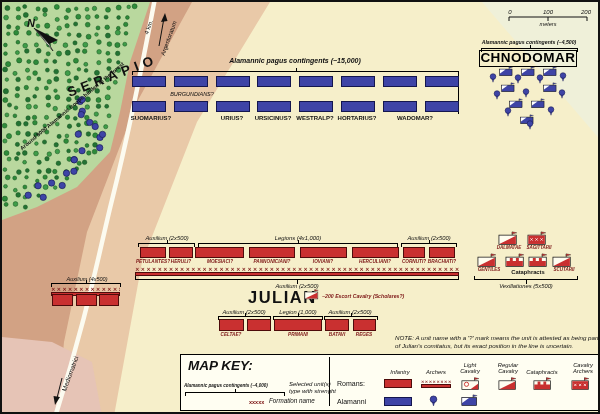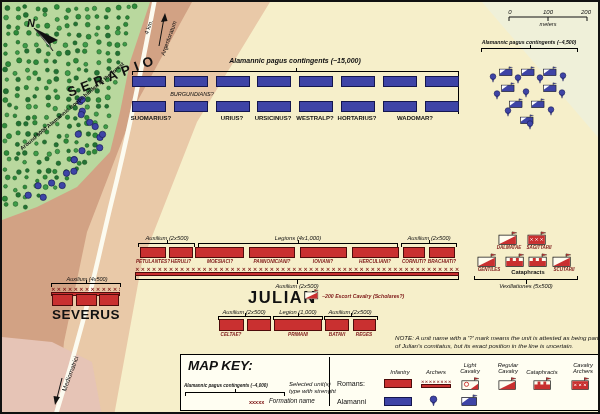"CHNODOMAR" div { html: none -> <div>CHNODOMAR</div> }
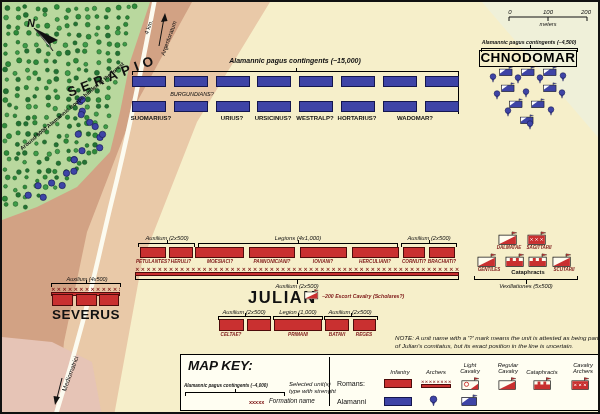"SEVERUS" div.lbl { html: <div>SEVERUS</div> -> none }
